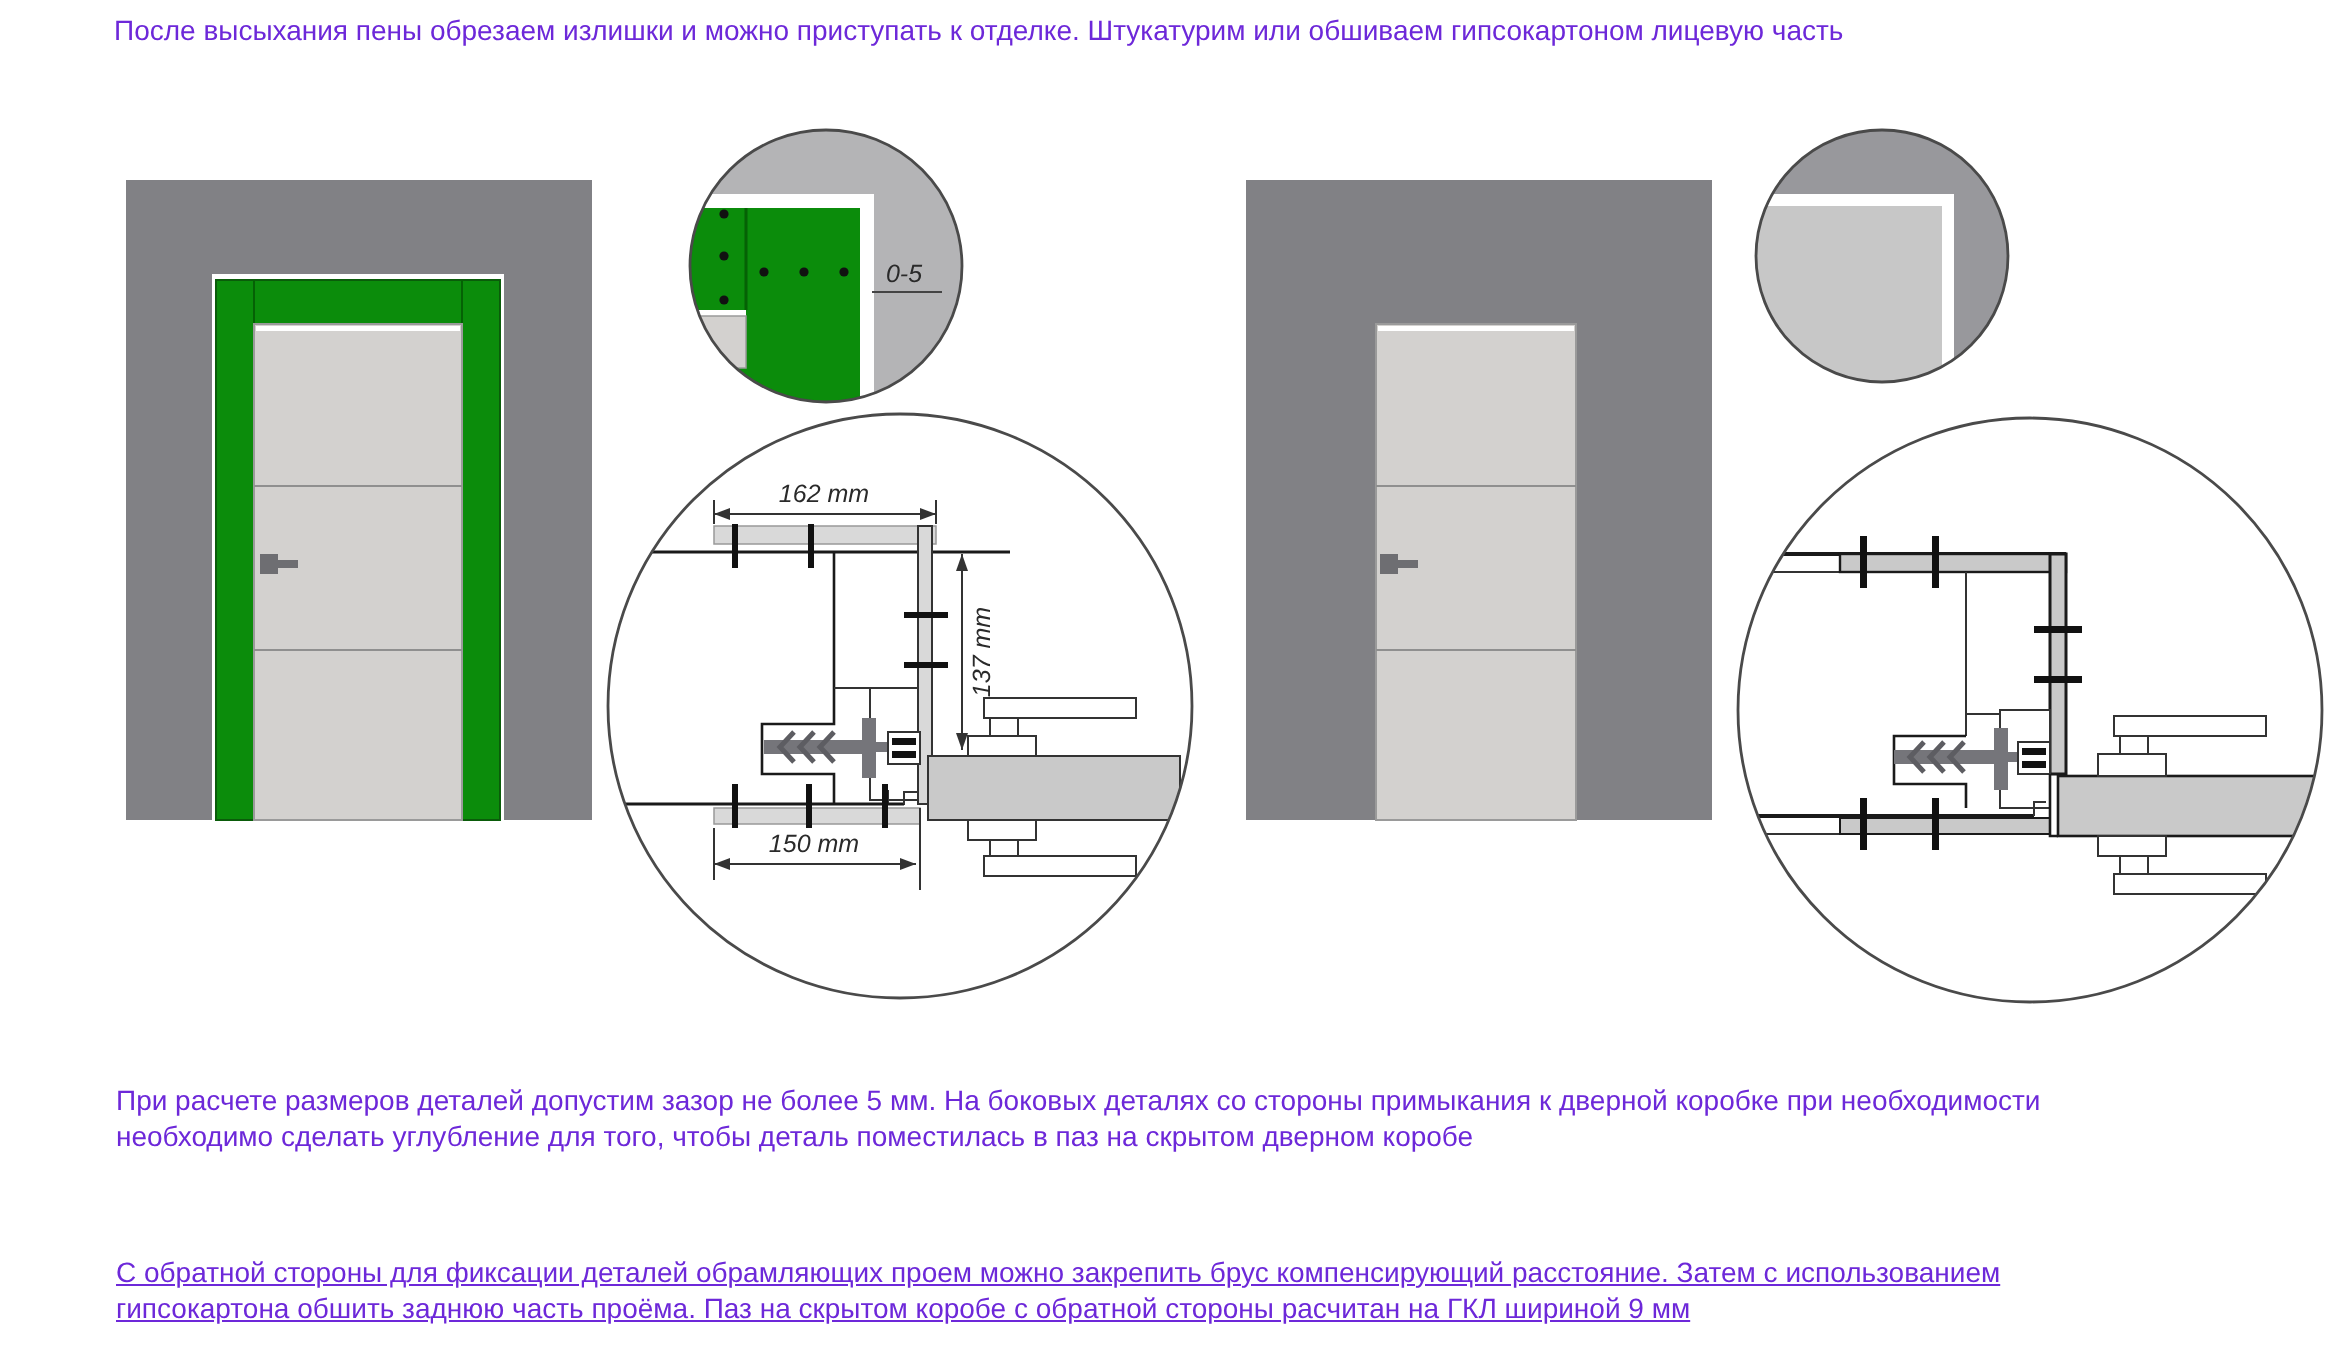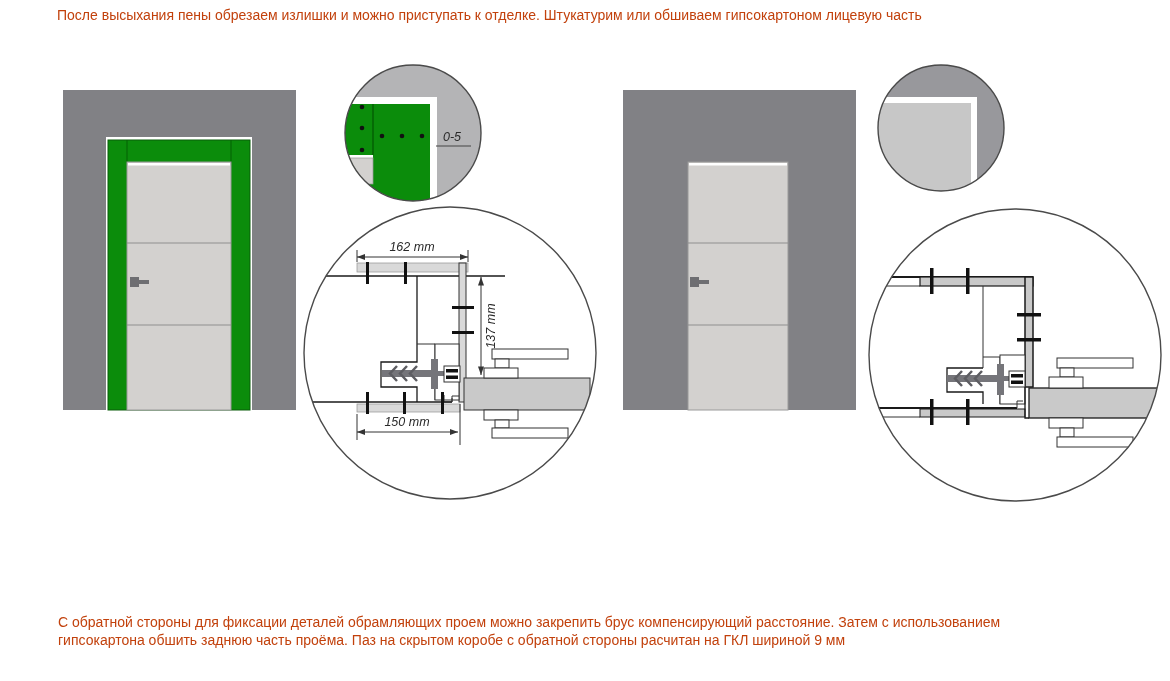"После высыхания пены обрезаем излишки" .page { color: #c2410c -> #6d28d9 }
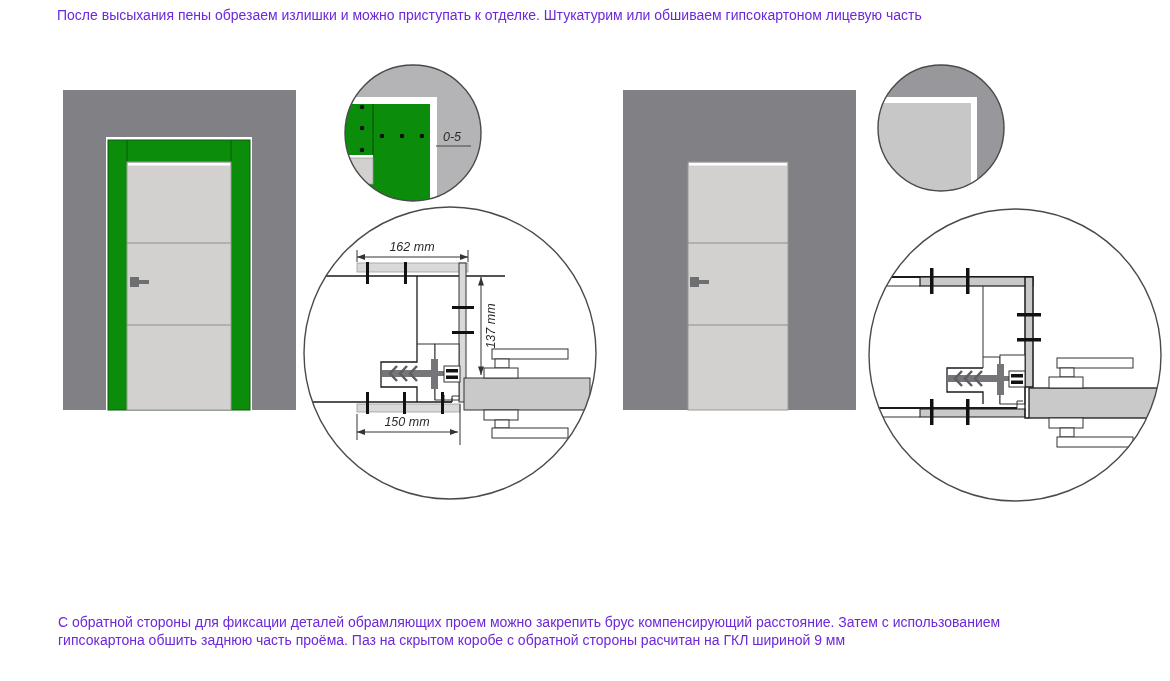"При расчете размеров деталей допустим" p.para { html: none -> <p>При расчете размеров деталей допустим зазор не более 5 мм. На боковых деталях со стороны примыкания к дверной коробке при необходимости необходимо сделать углубление для того, чтобы деталь поместилась в паз на скрытом дверном коробе</p> }
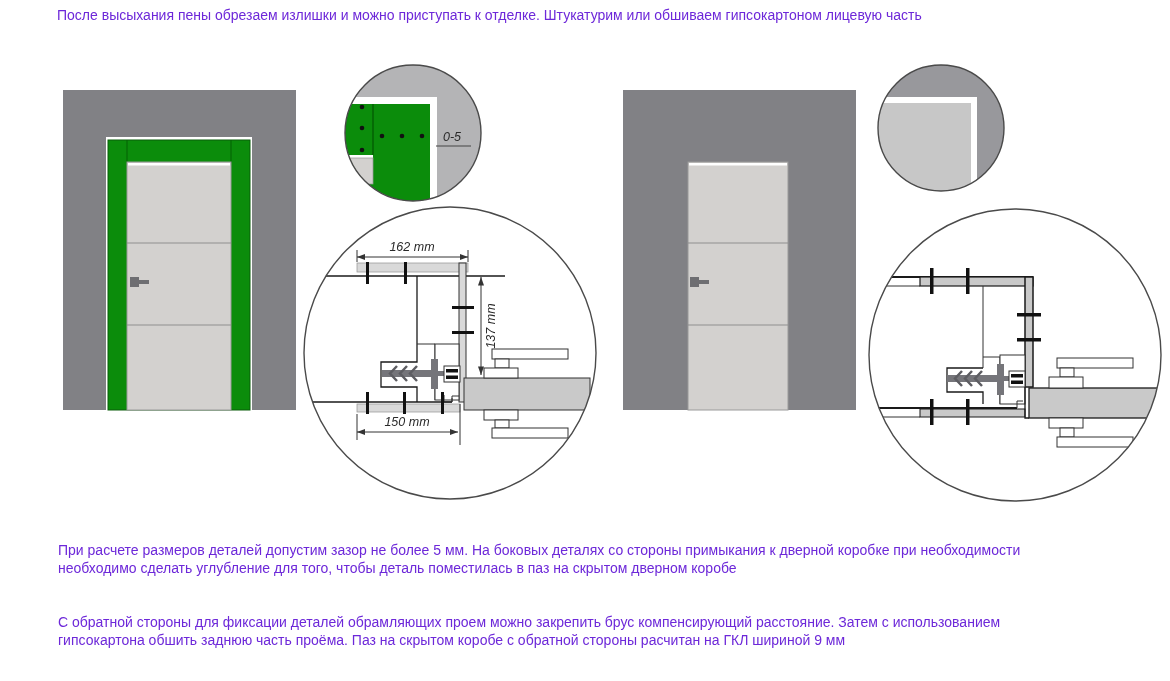"С обратной стороны для фиксации" .p2 { text-decoration: none -> underline; top: 613px -> 627px }
